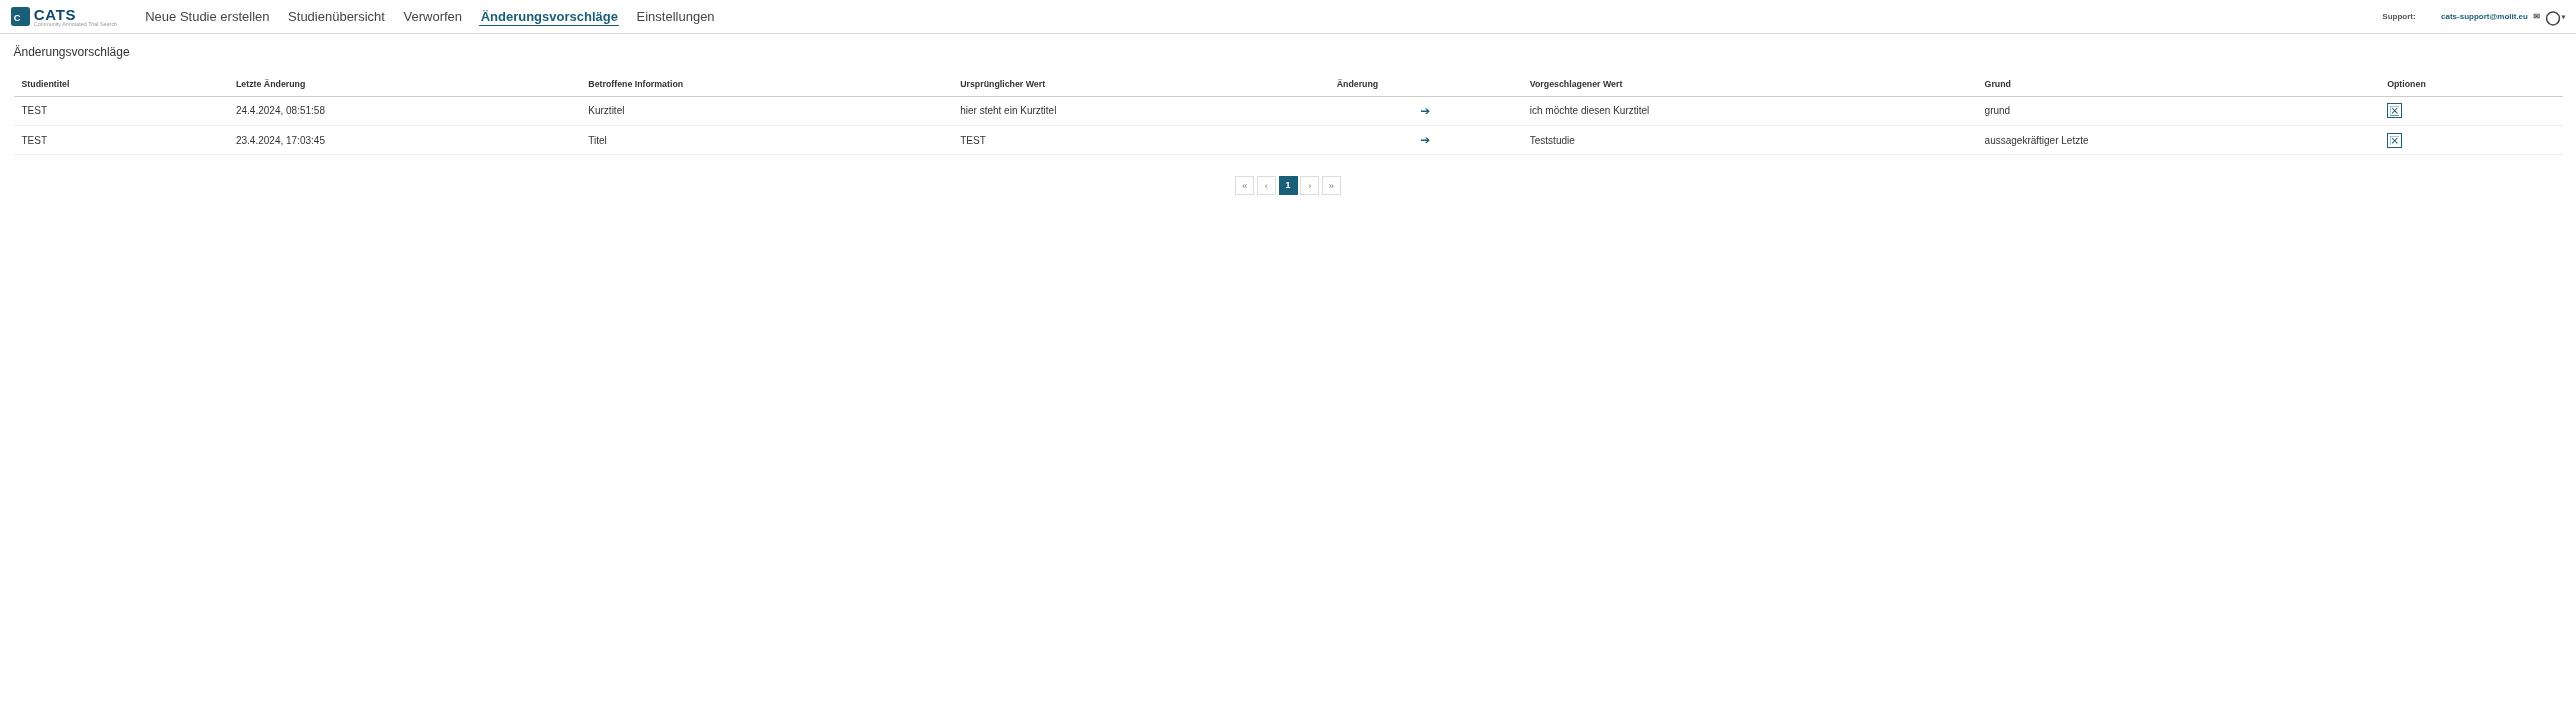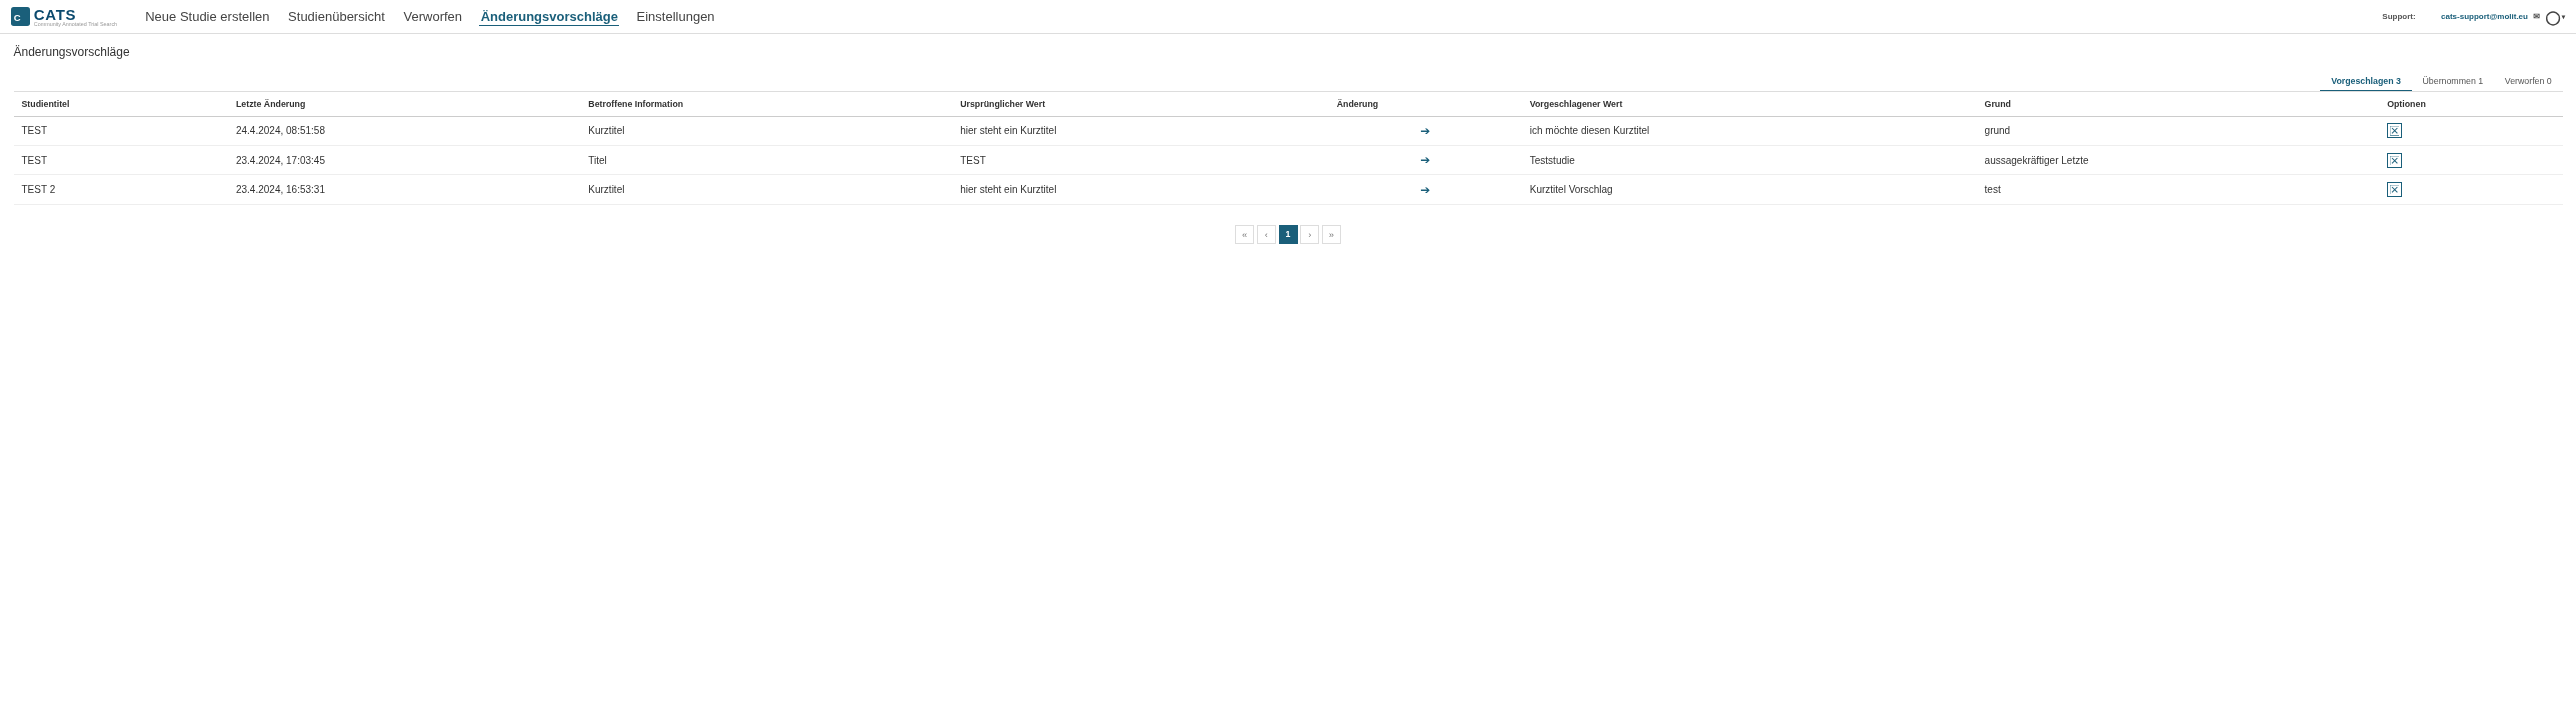"Vorgeschlagen 3" div.tabs-row { html: <div> <div>Vorgeschlagen 3</div> <div>Übernommen 1</div> <div>Verworfen 0</div> </div> -> none }
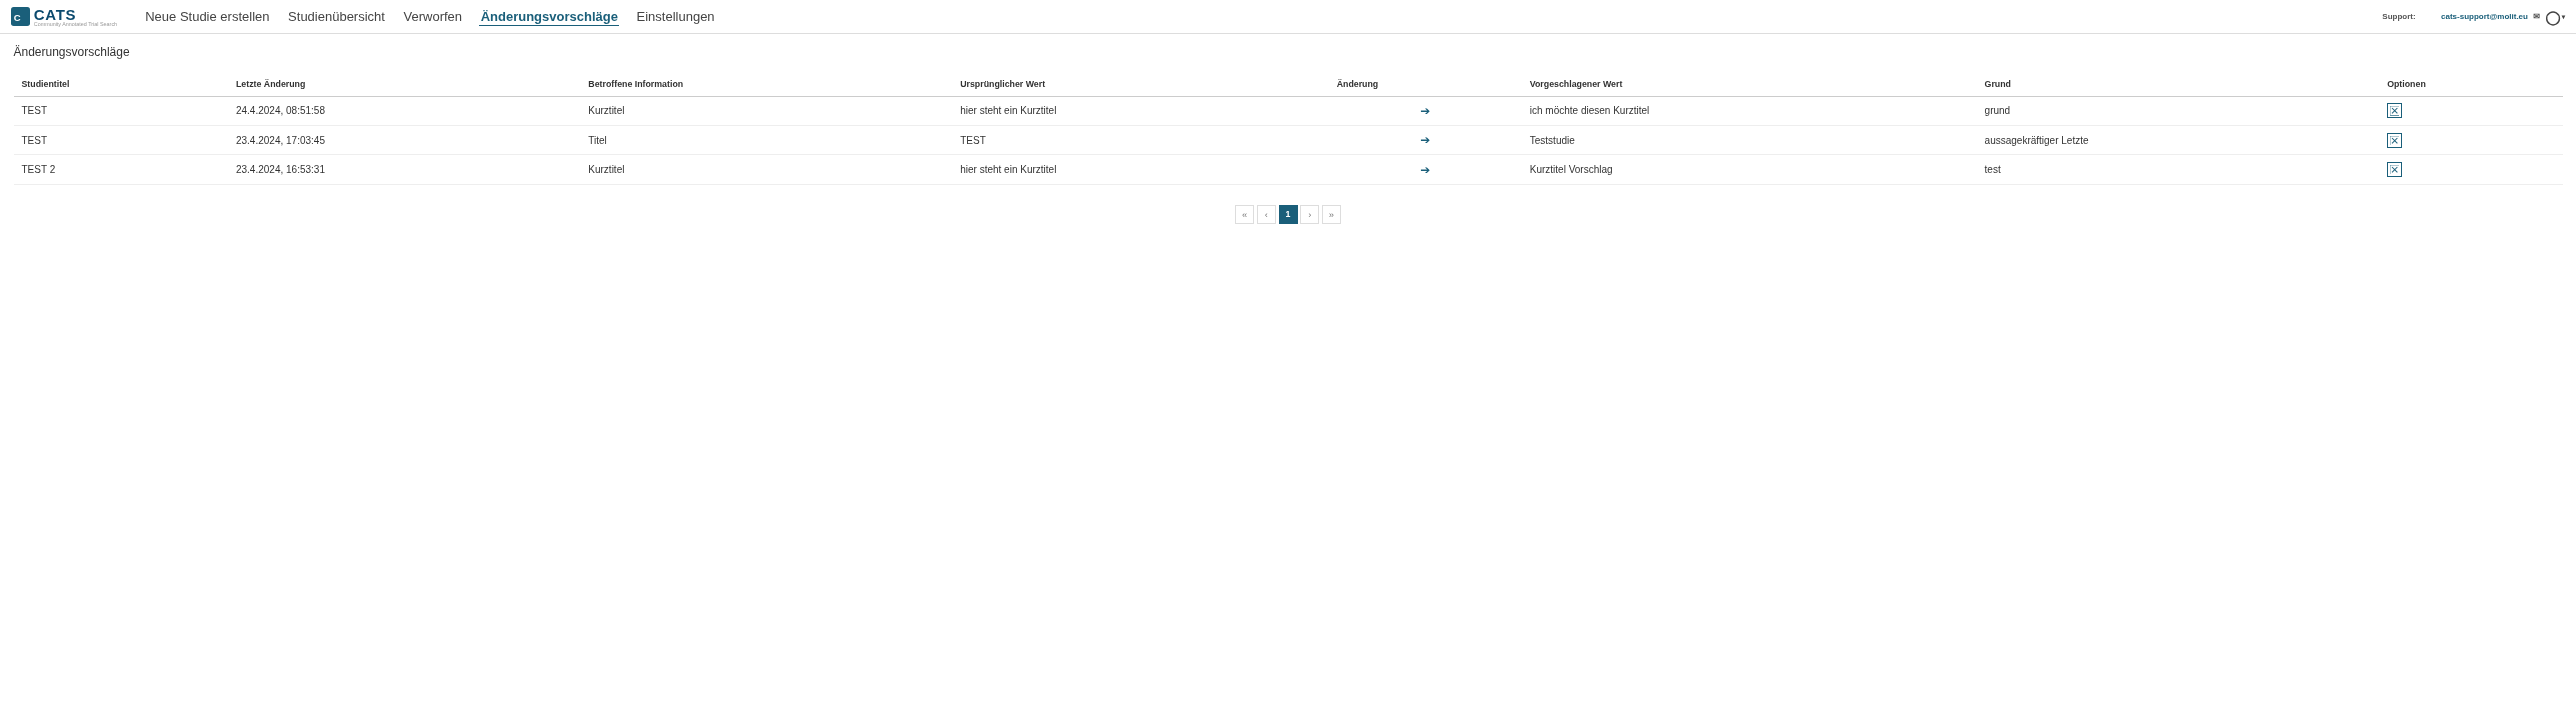"TEST 2" tr { html: <tr> <td>TEST 2</td> <td>23.4.2024, 16:53:31</td> <td>Kurztitel</td> <td>hier steht ein Kurztitel</td> <td>➔</td> <td>Kurztitel Vorschlag</td> <td>test</td> <td> <span> <svg> <rect></rect> <line></line> <line></line> </svg> </span> </td> </tr> -> none }
